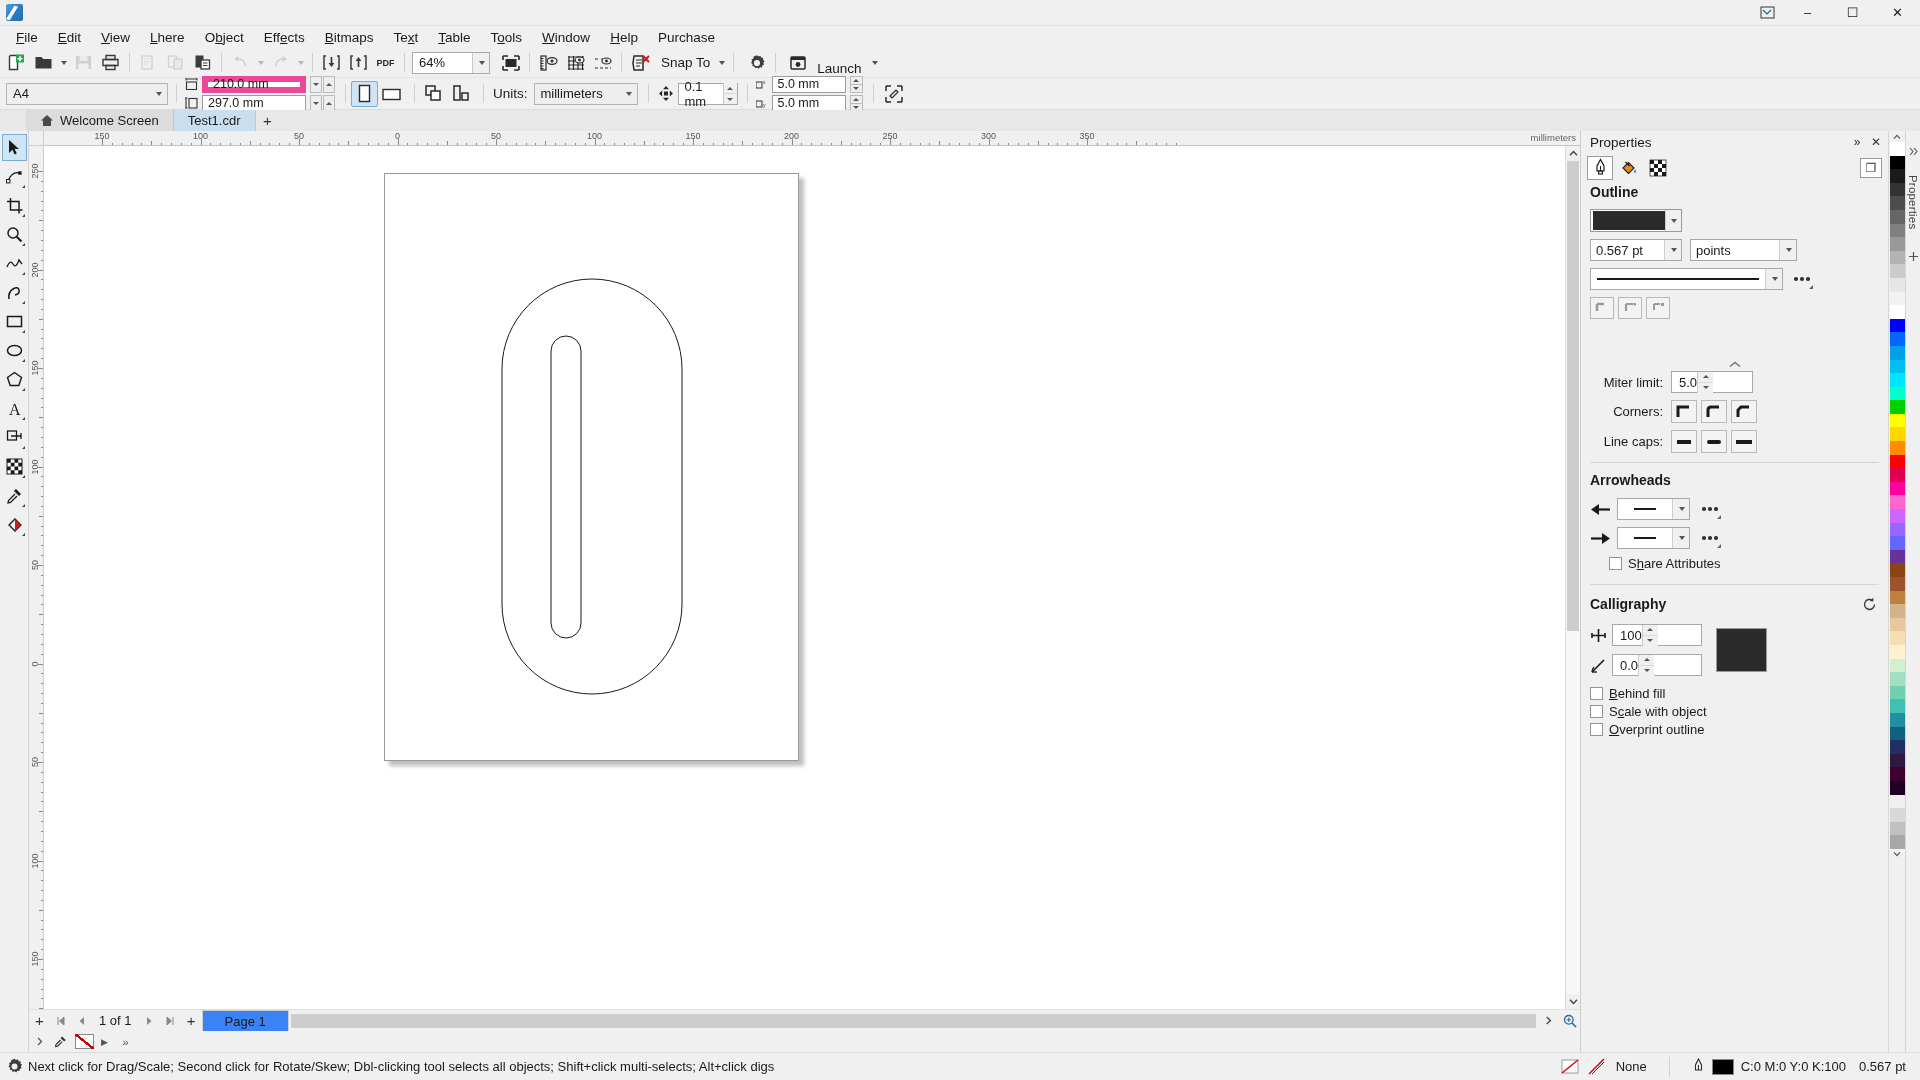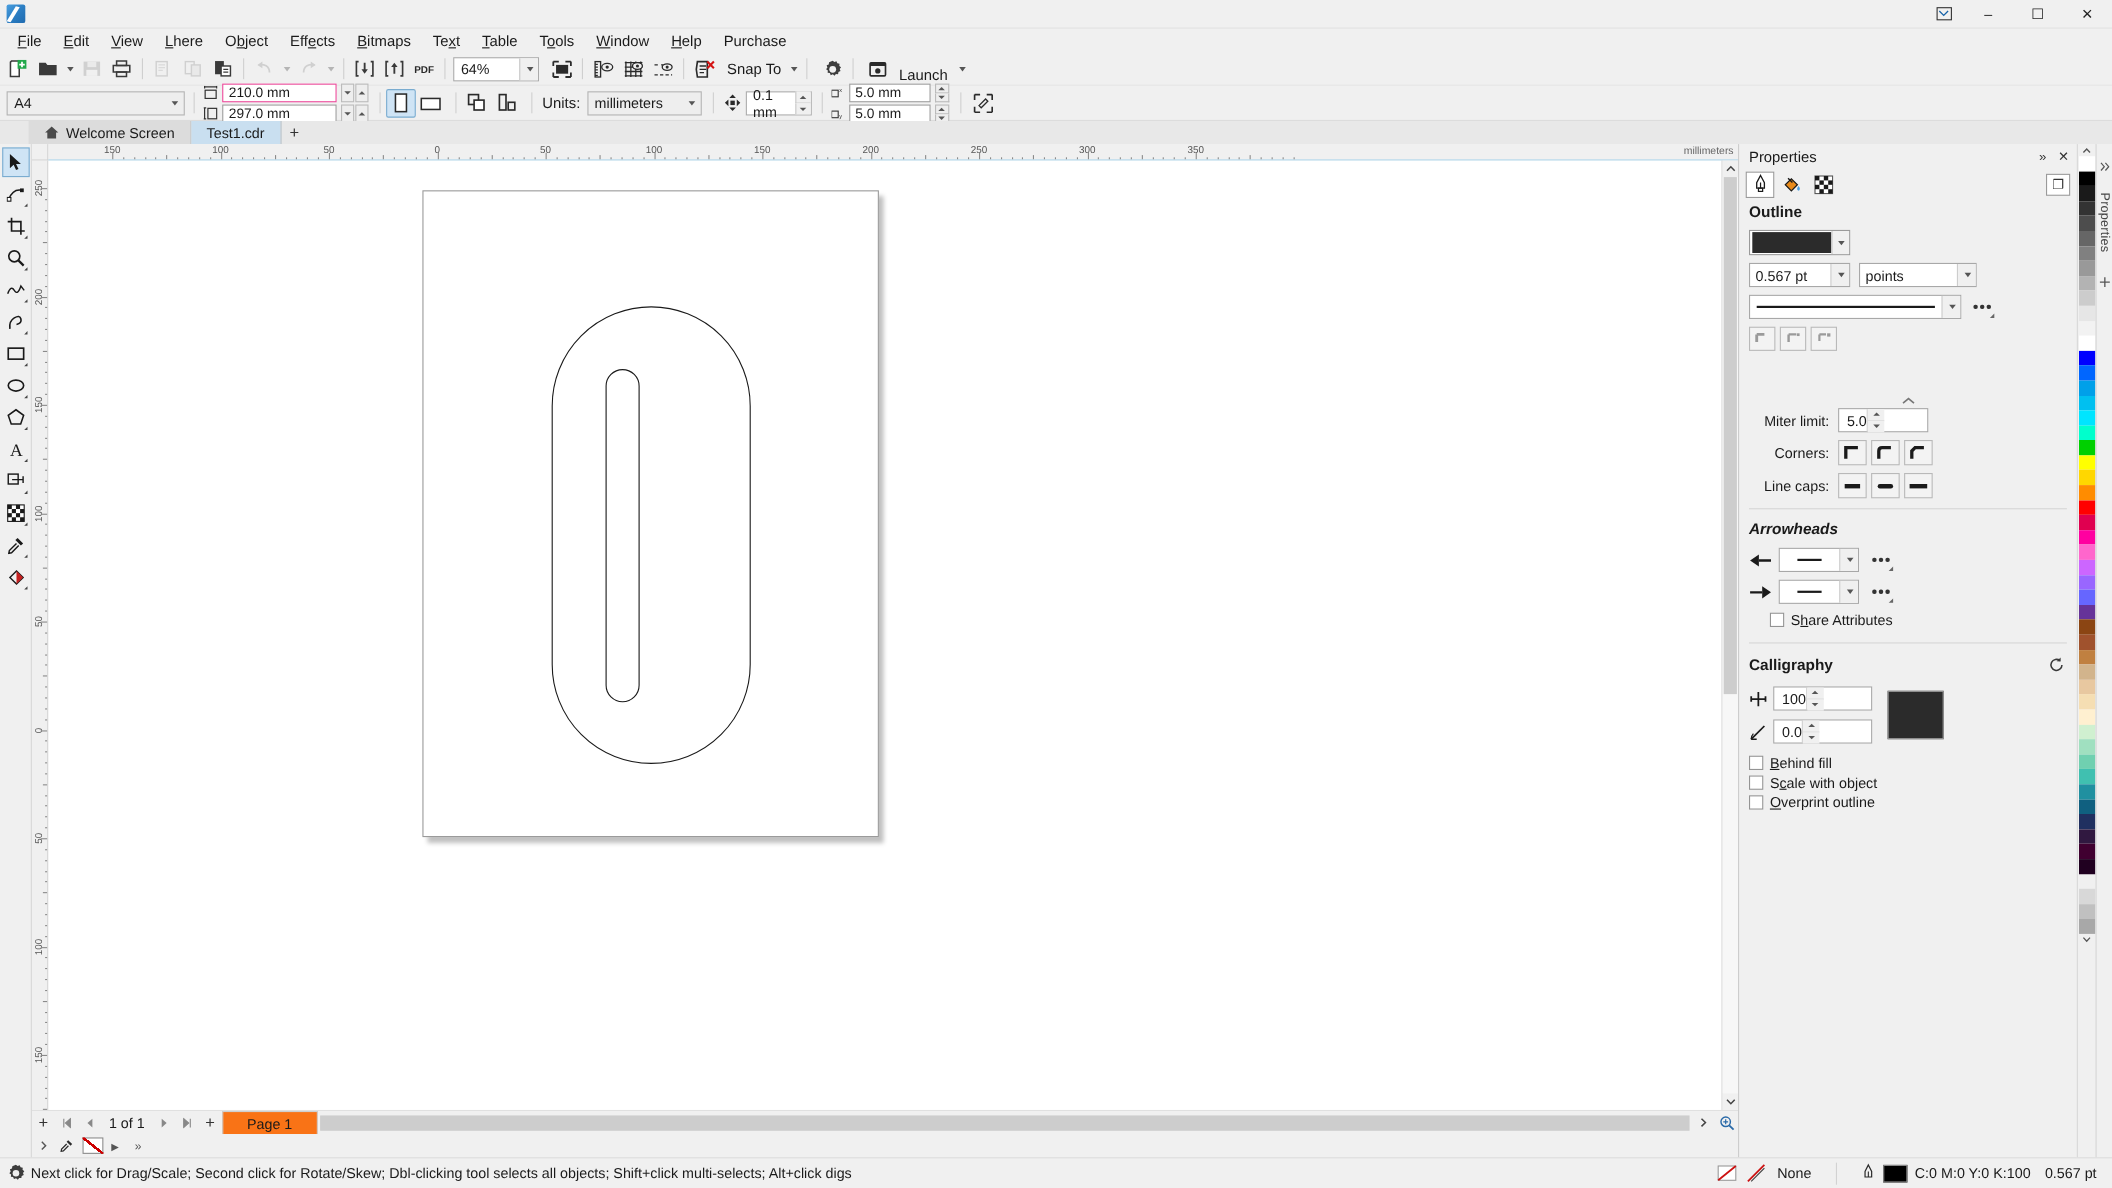"210.0 mm" div { border: 1px solid #ec4899 -> 6px solid #ec4899 }
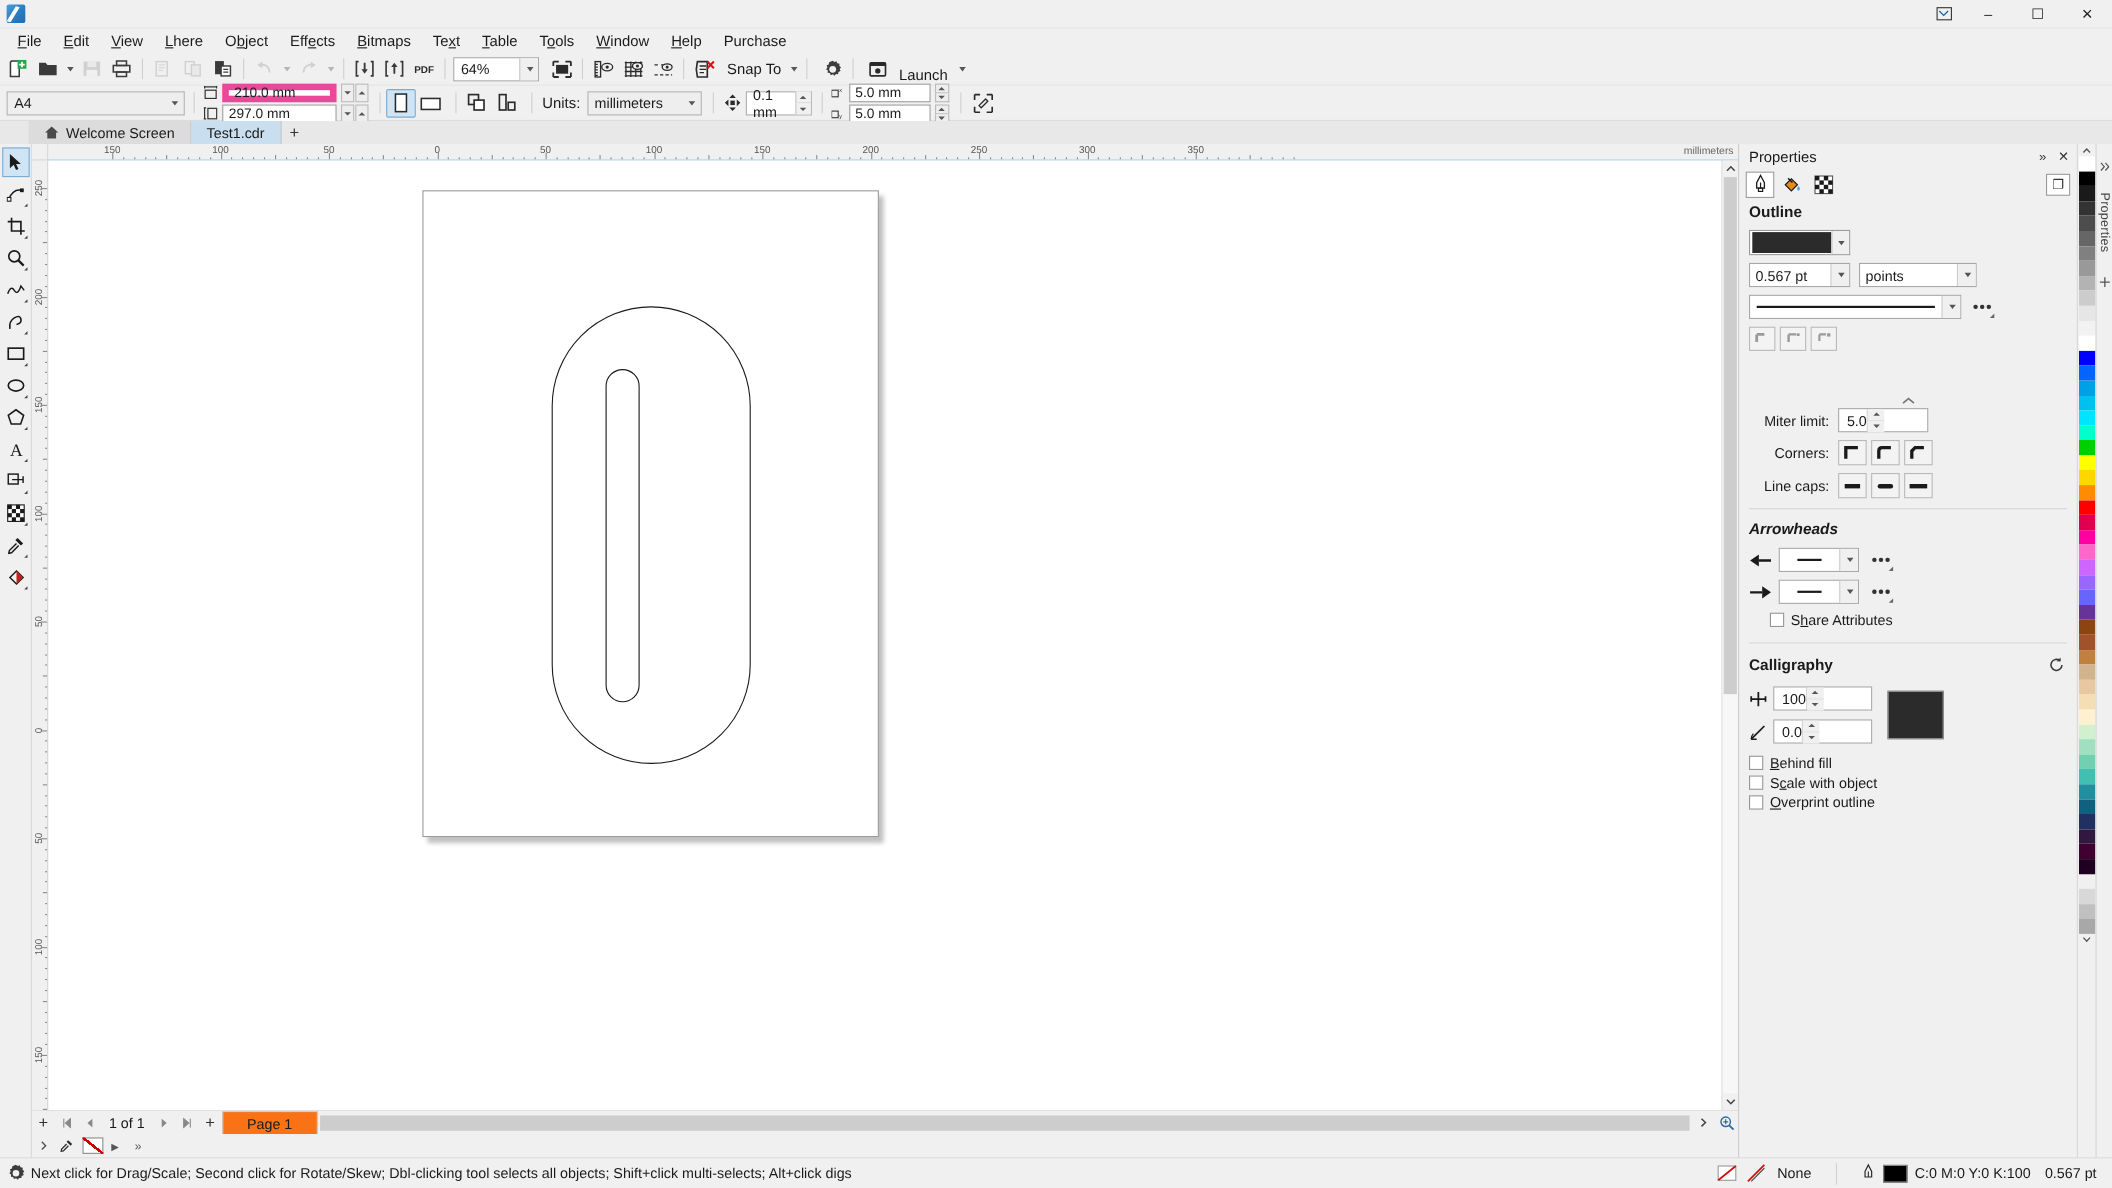"Arrowheads" div.sec-title { font-style: italic -> none }
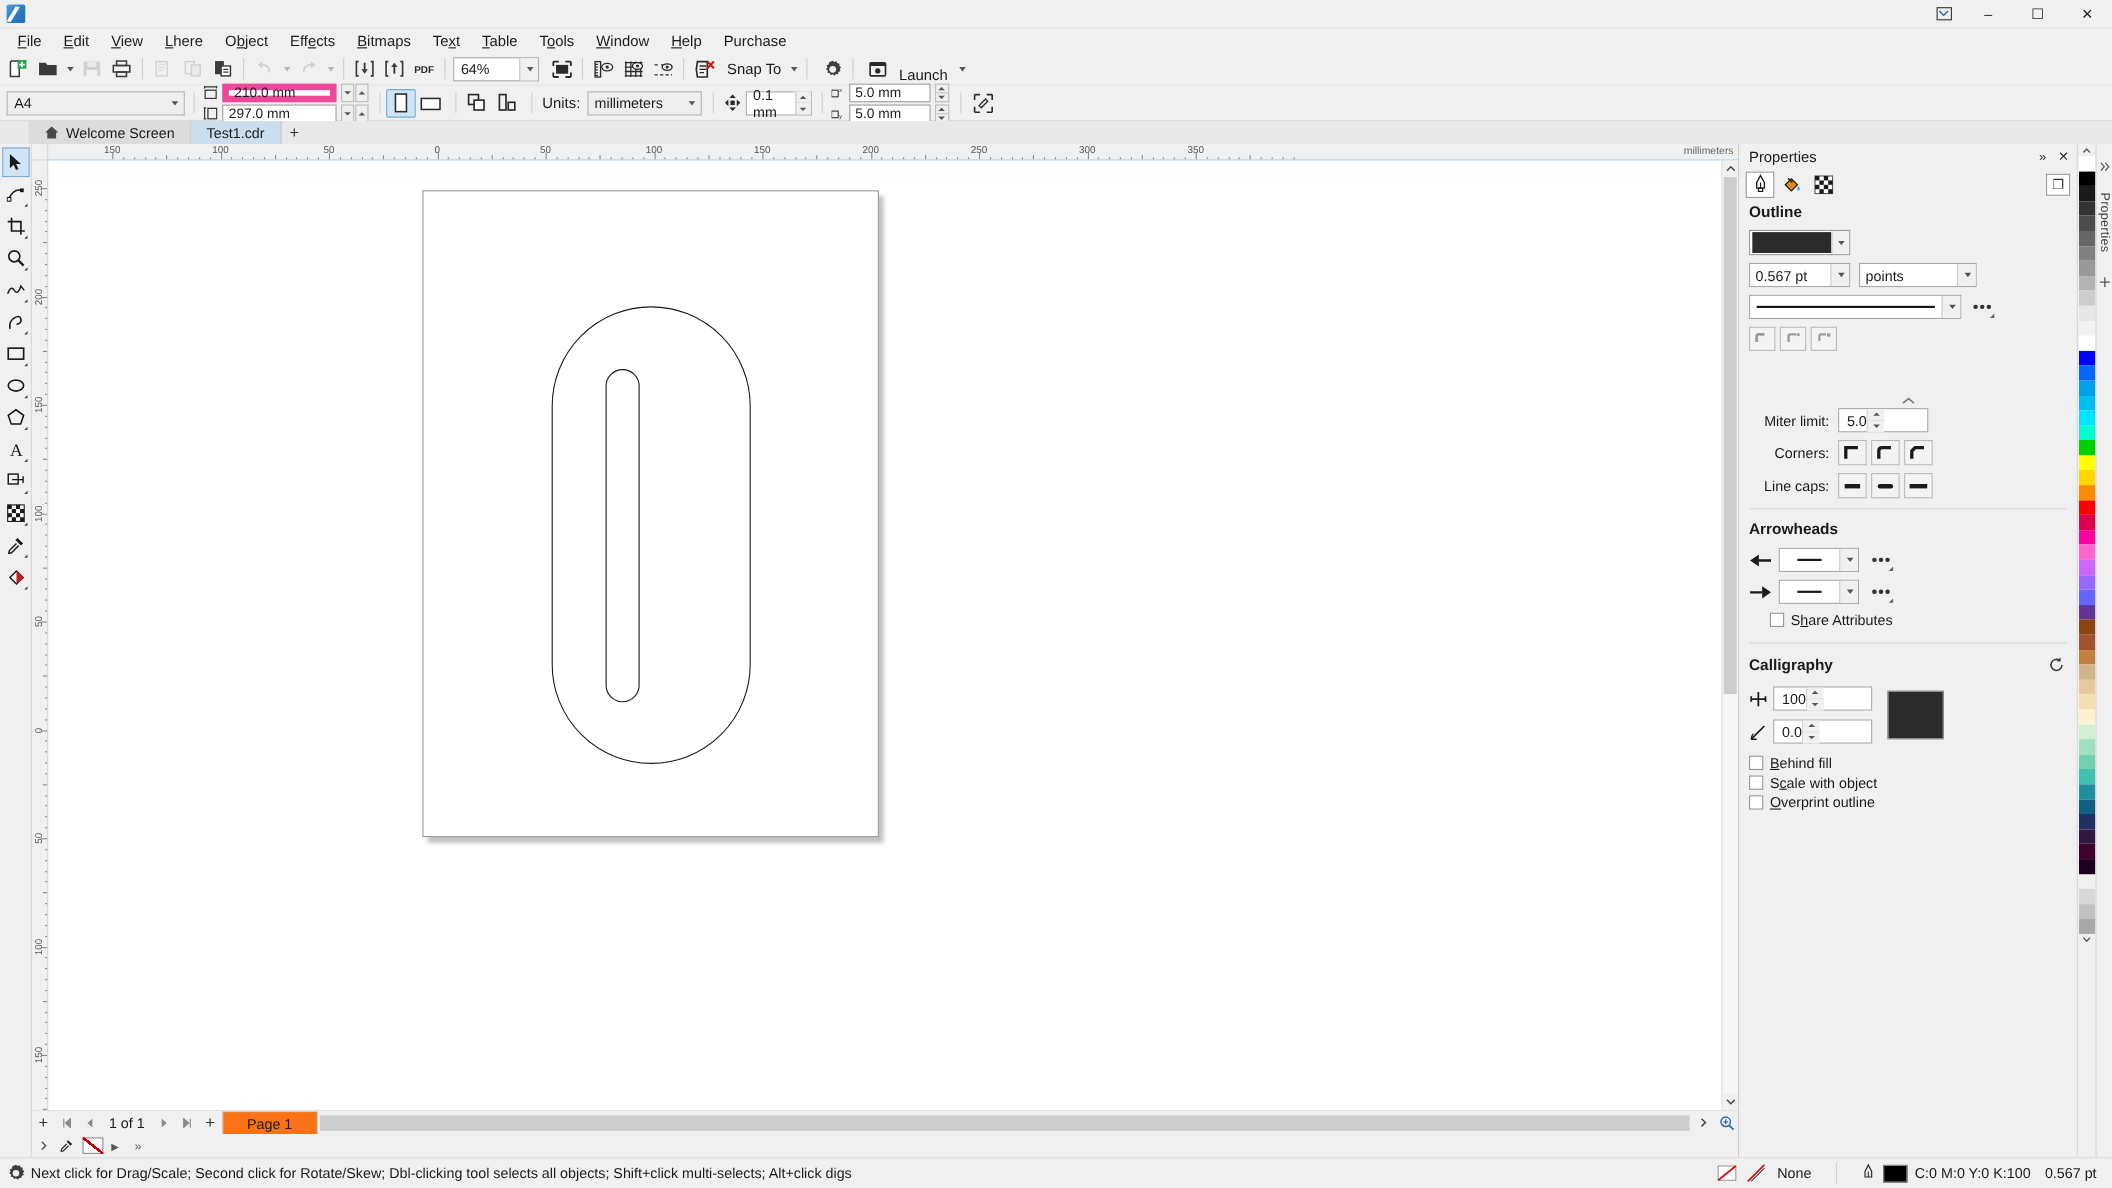"Page 1" .pagetab.active { background: #f97316 -> #3b82f6 }
